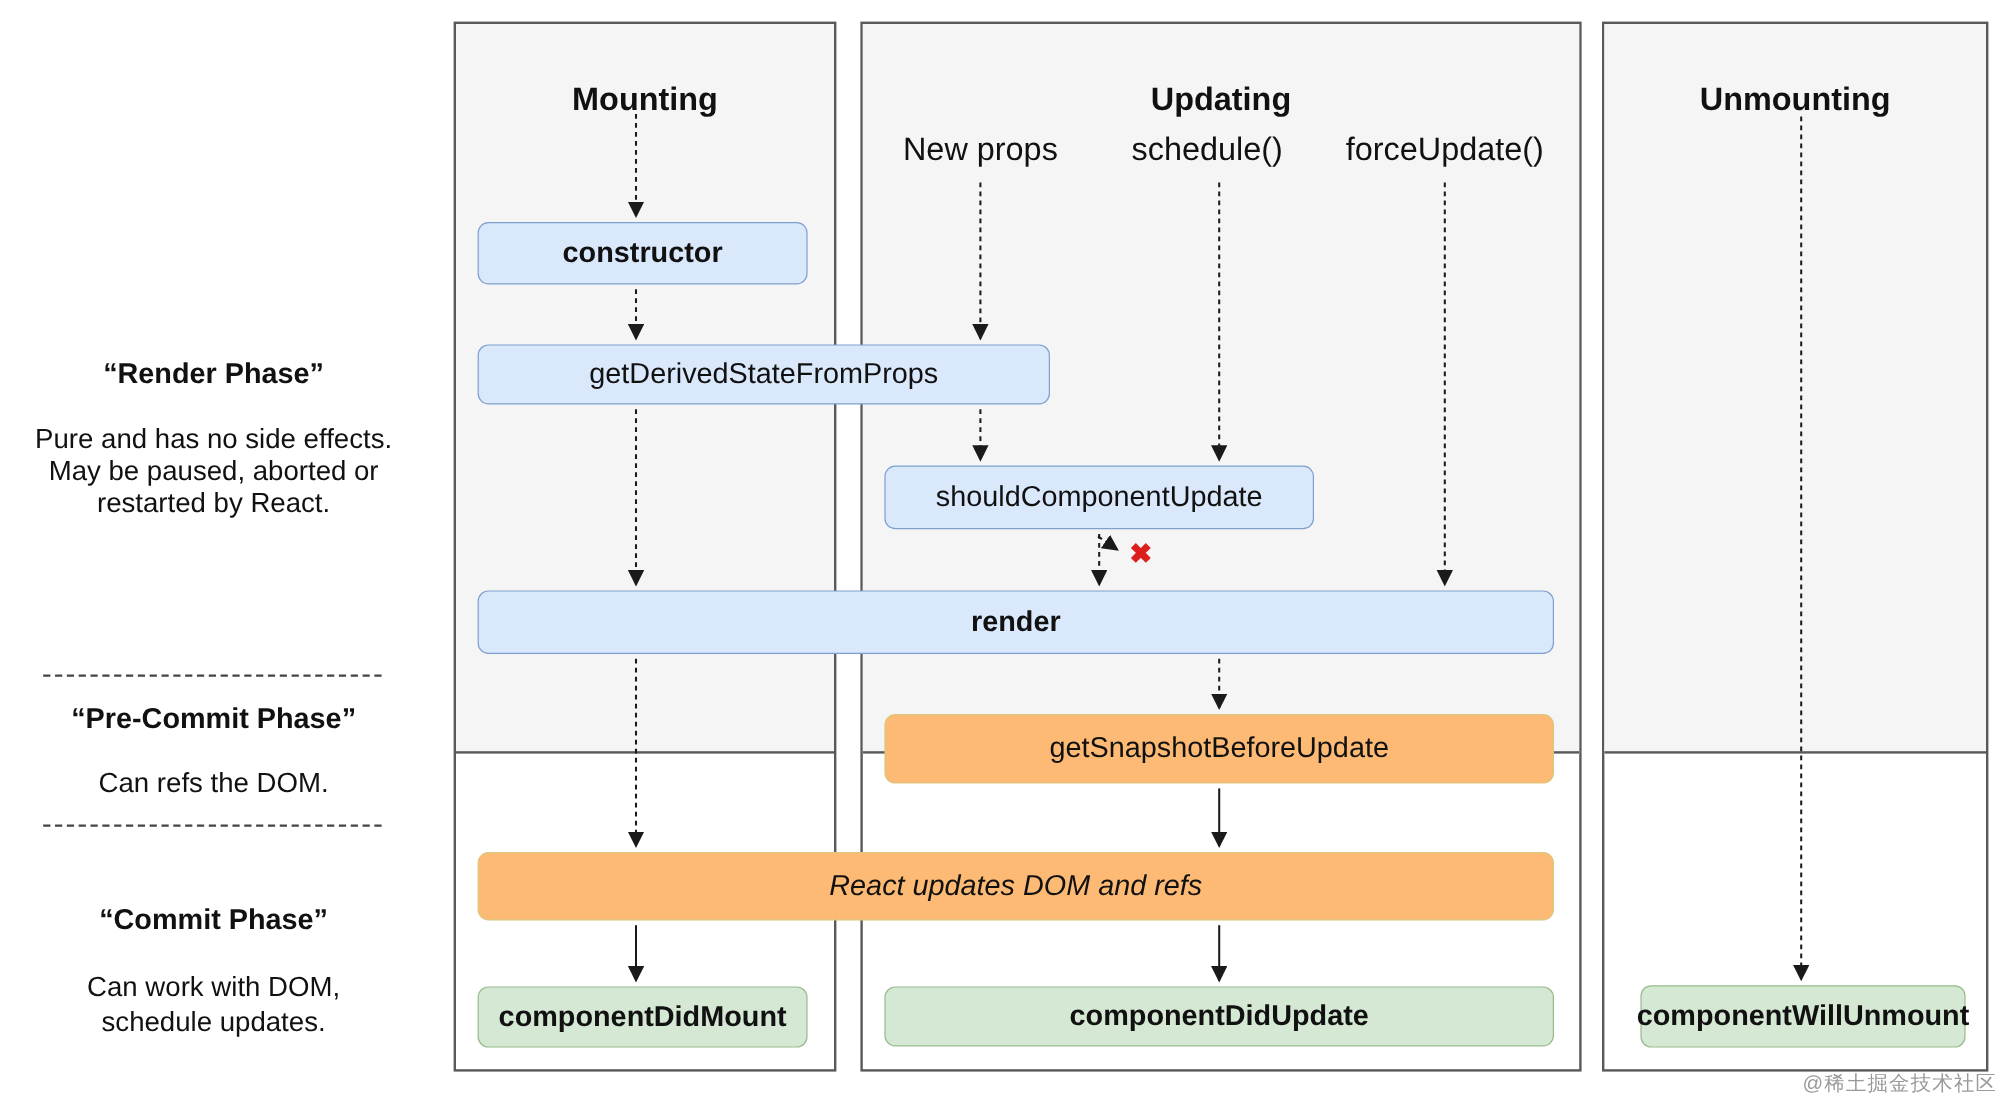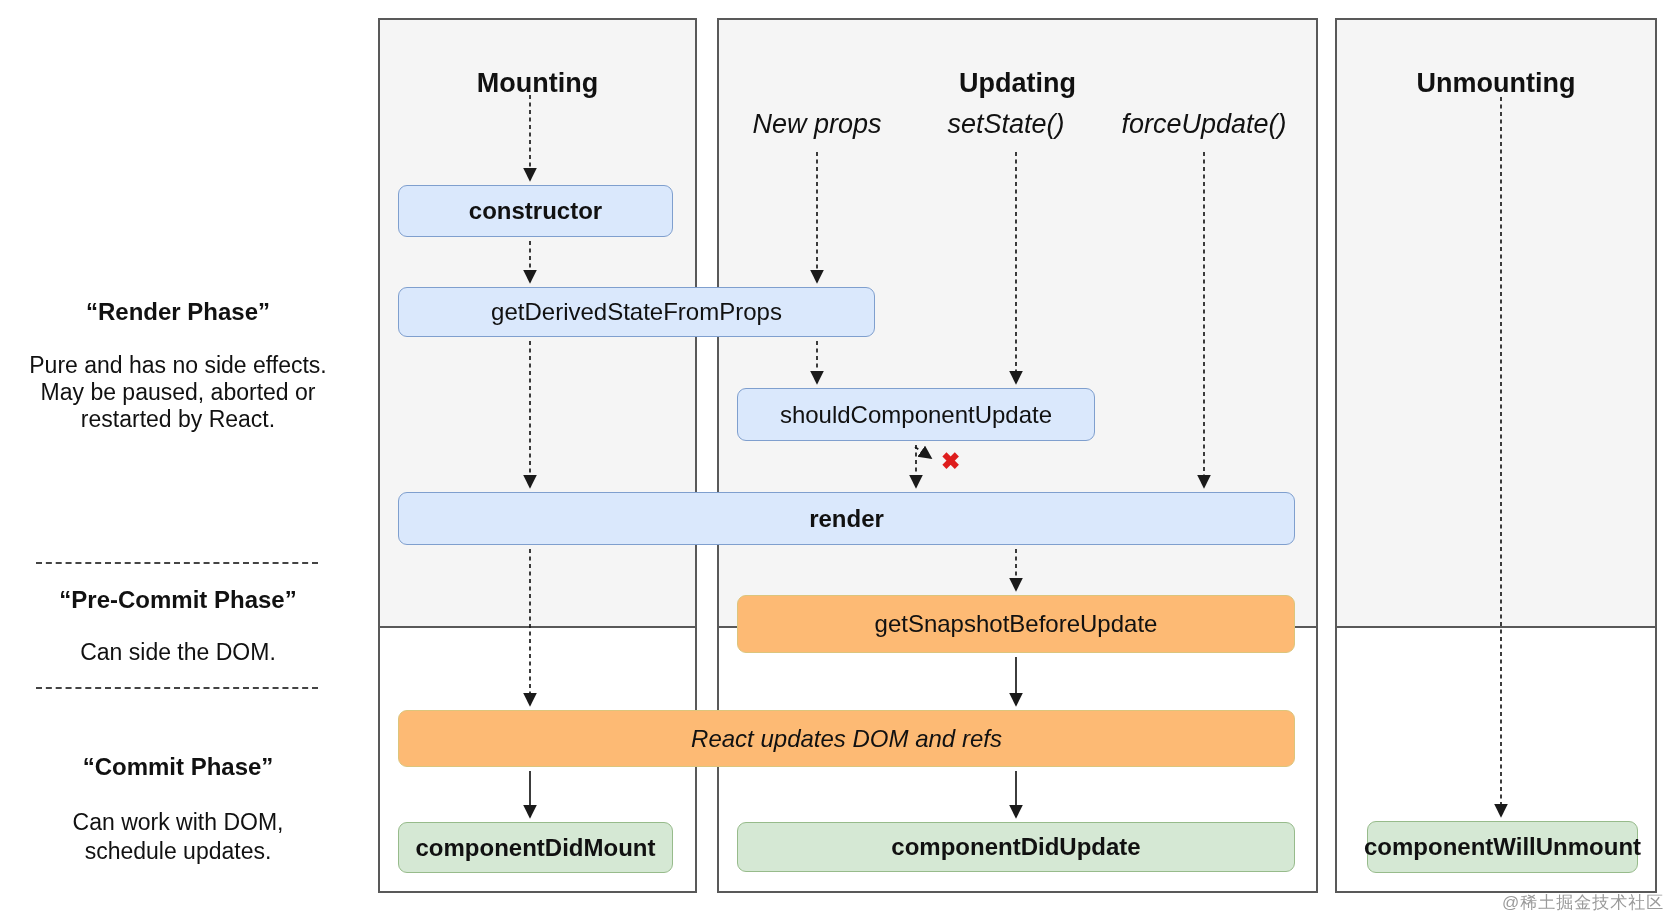"New props" .trigger { font-style: italic -> none }
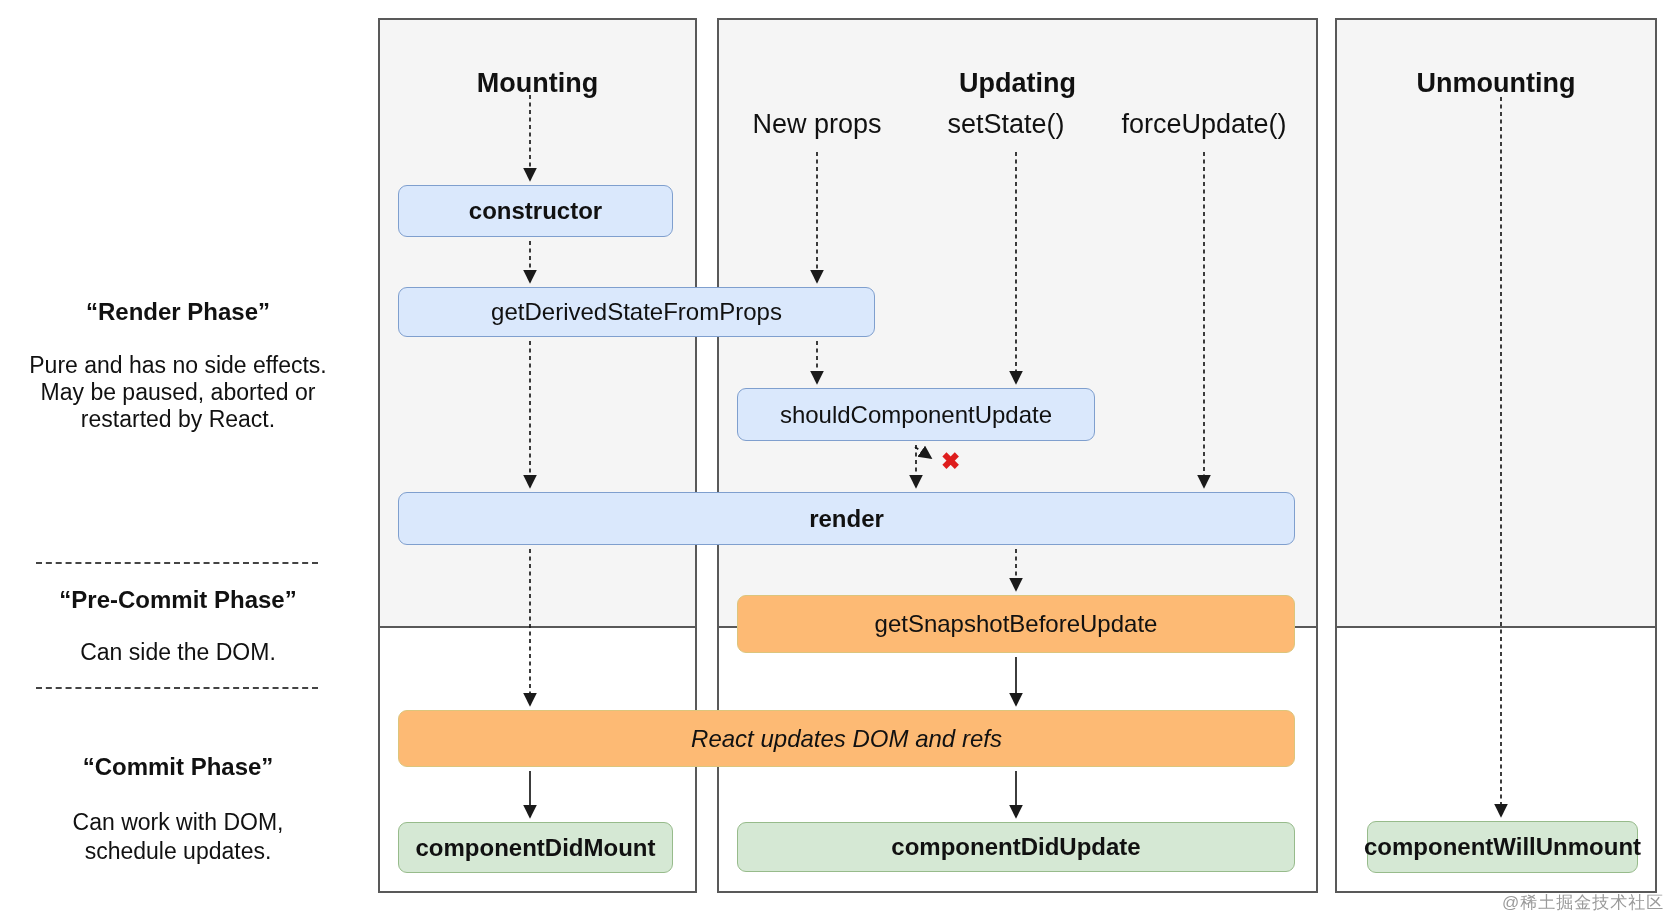"setState()" div.trigger { text: setState -> schedule }
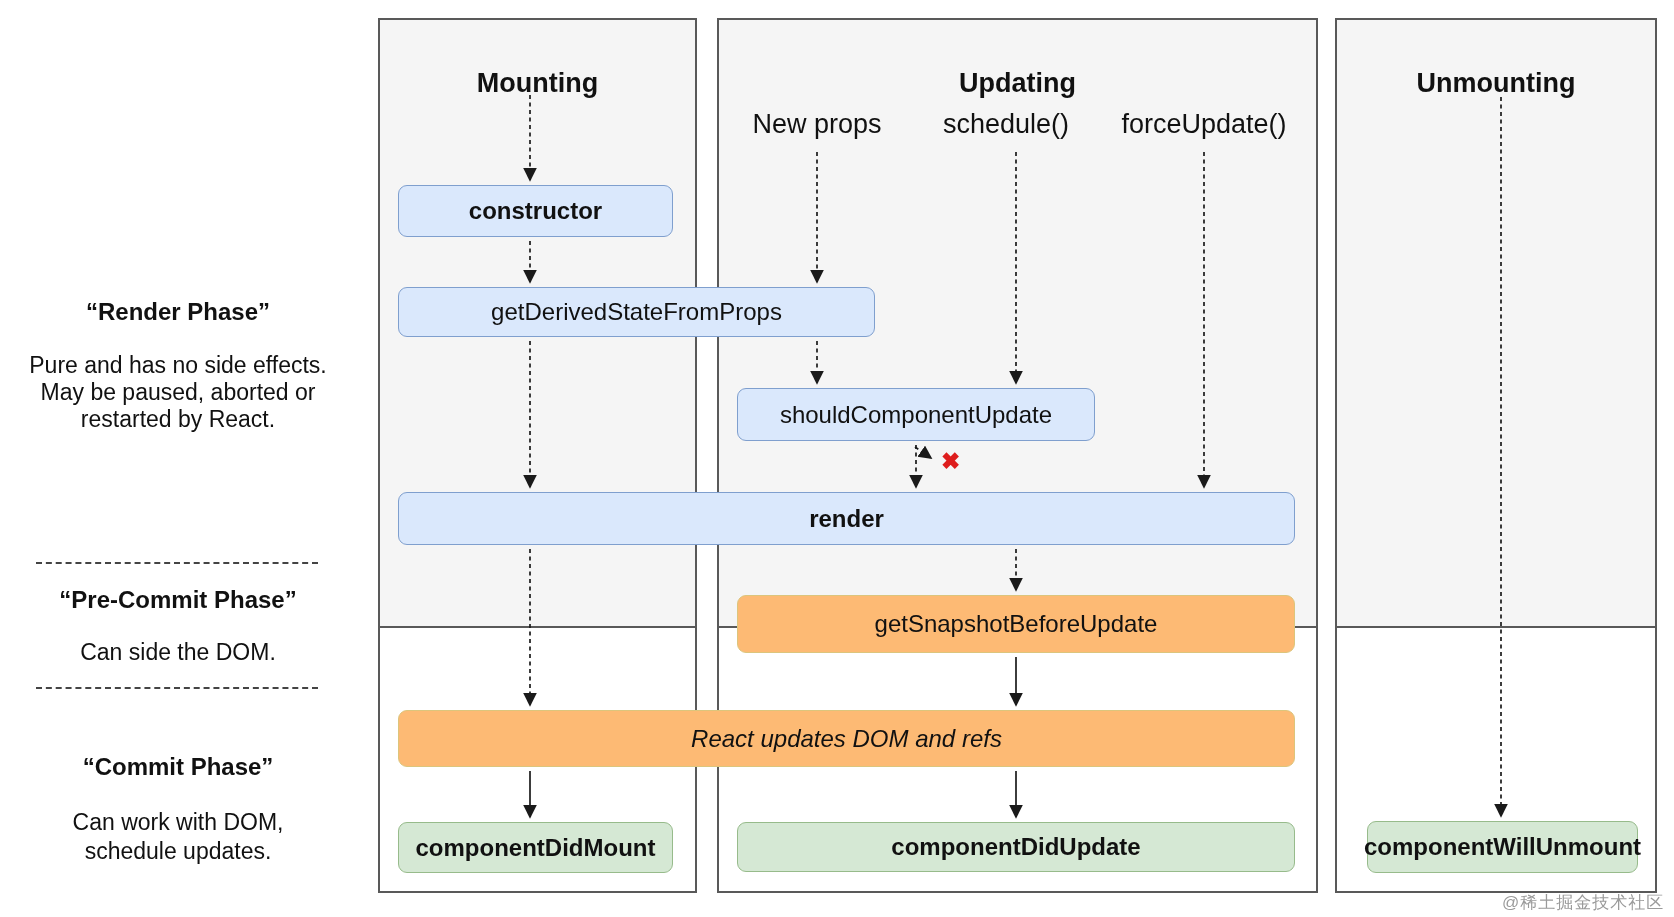"Can side the DOM." div { text: side -> refs }
